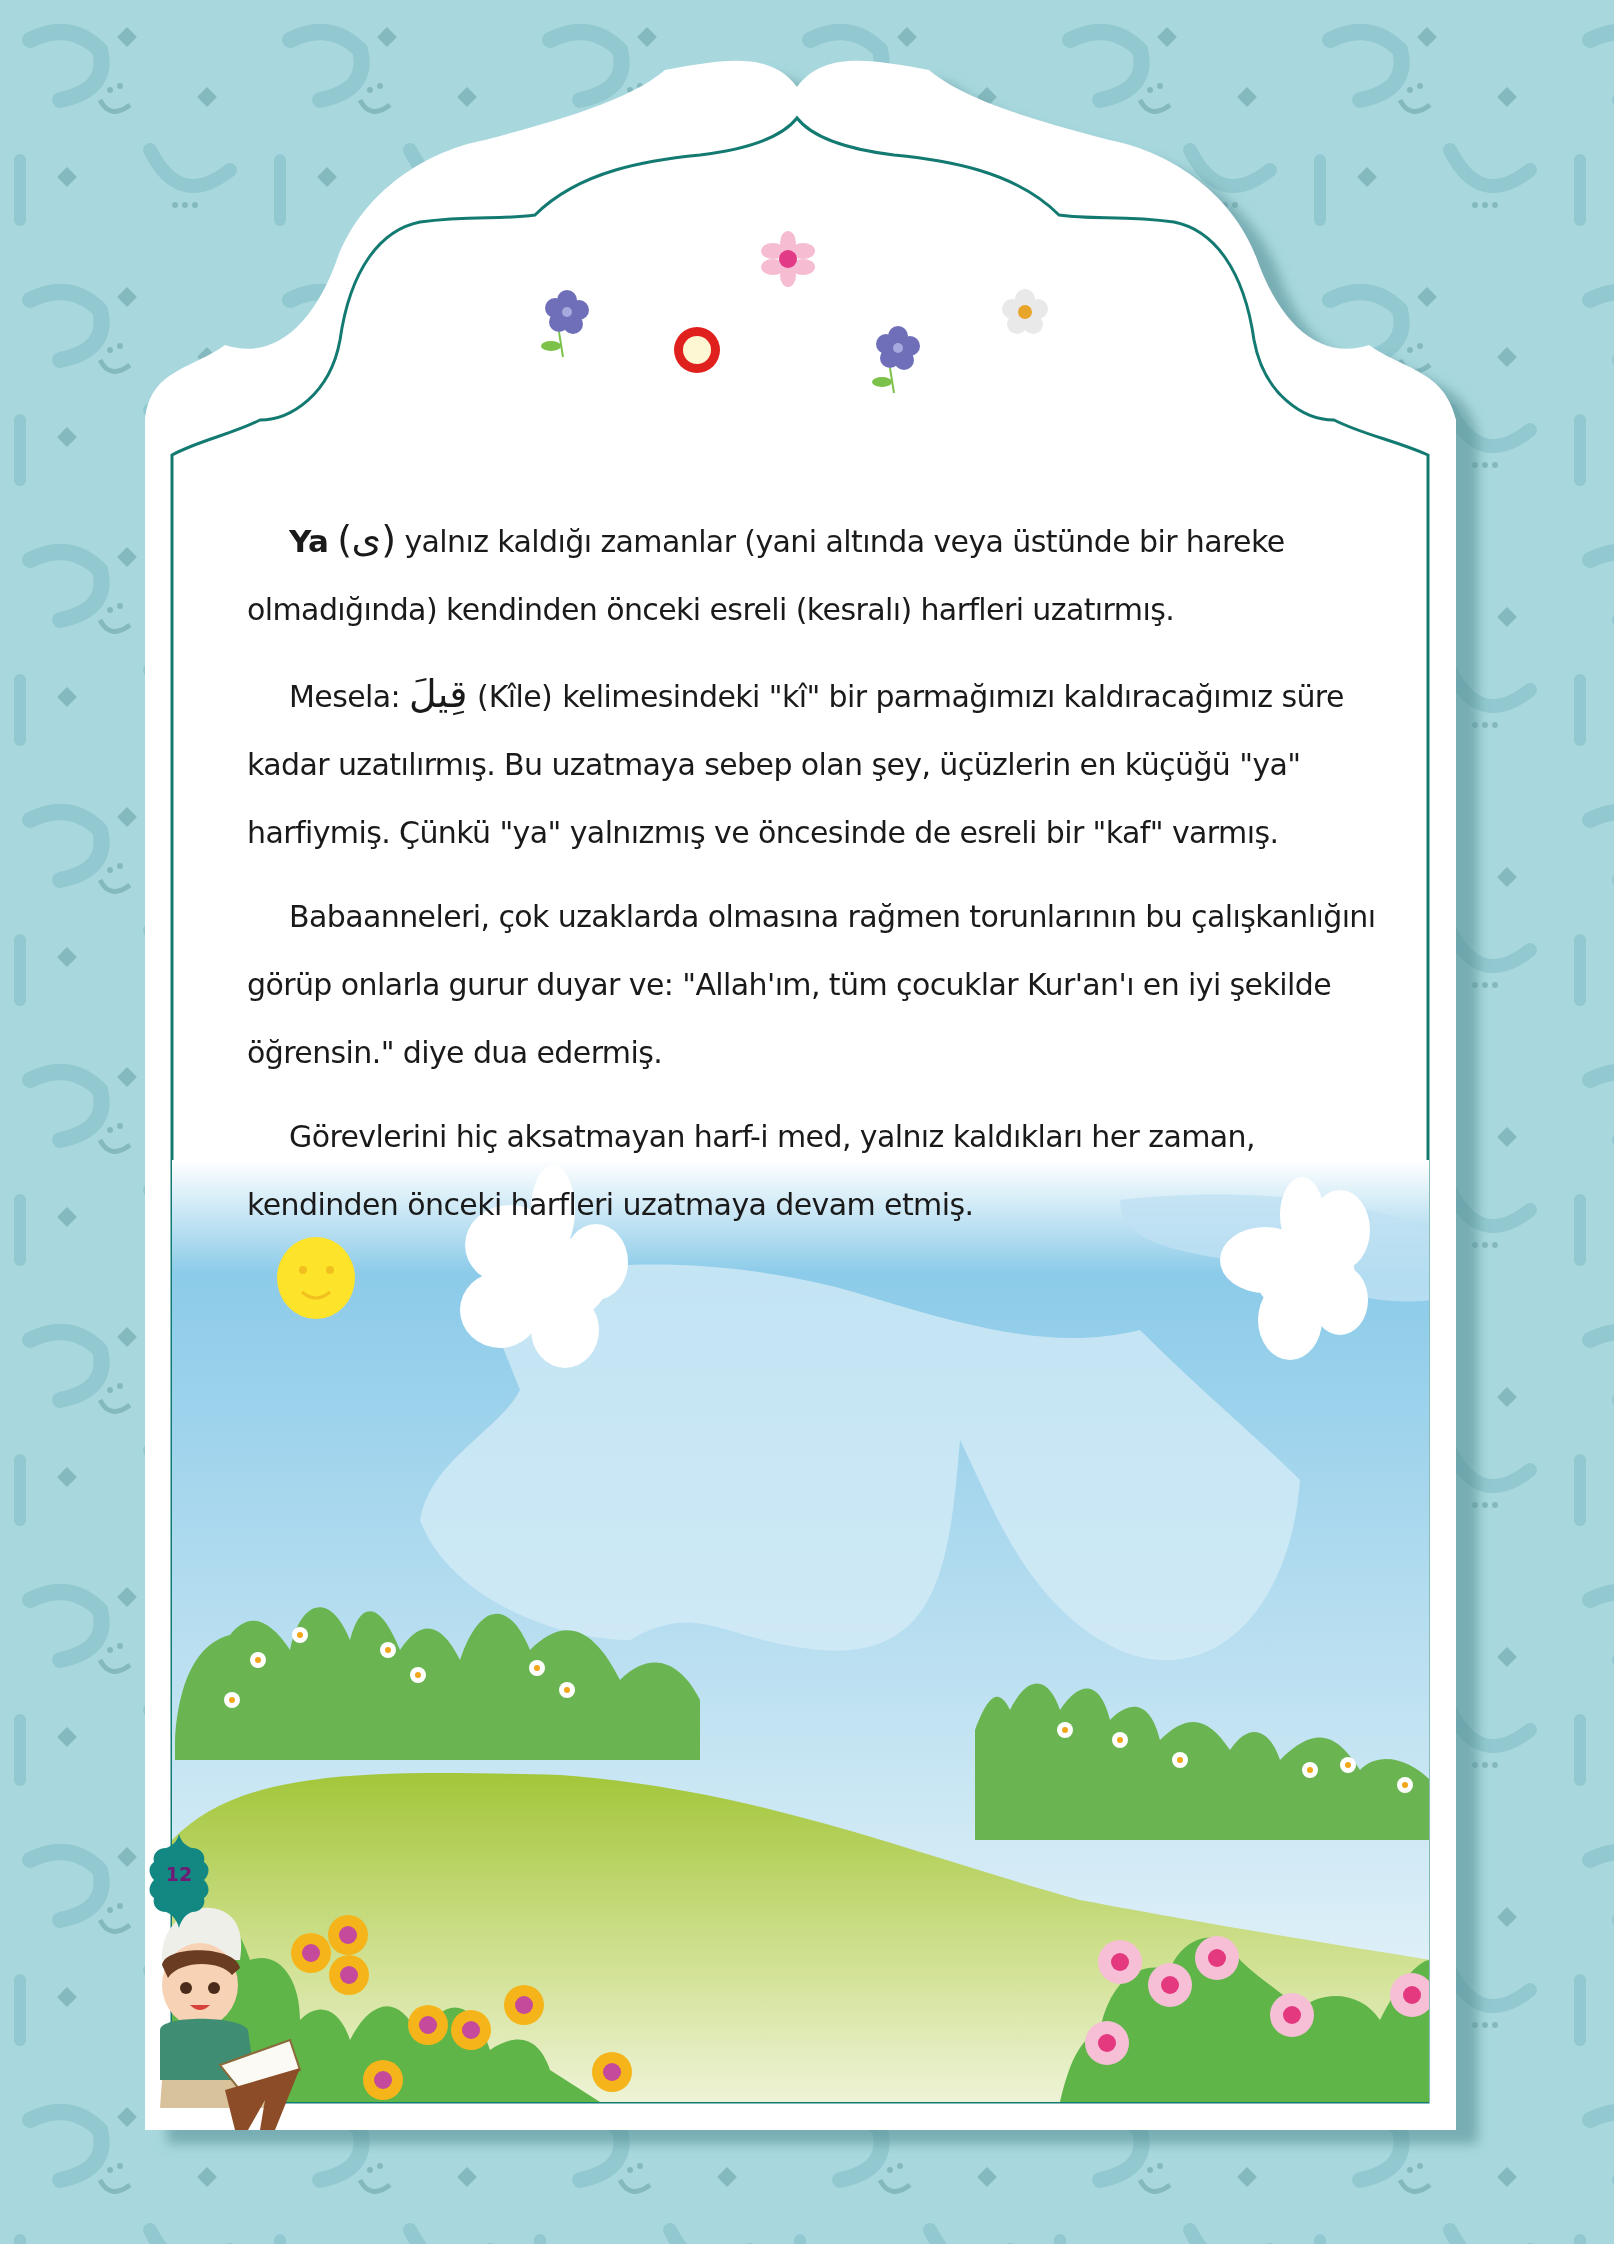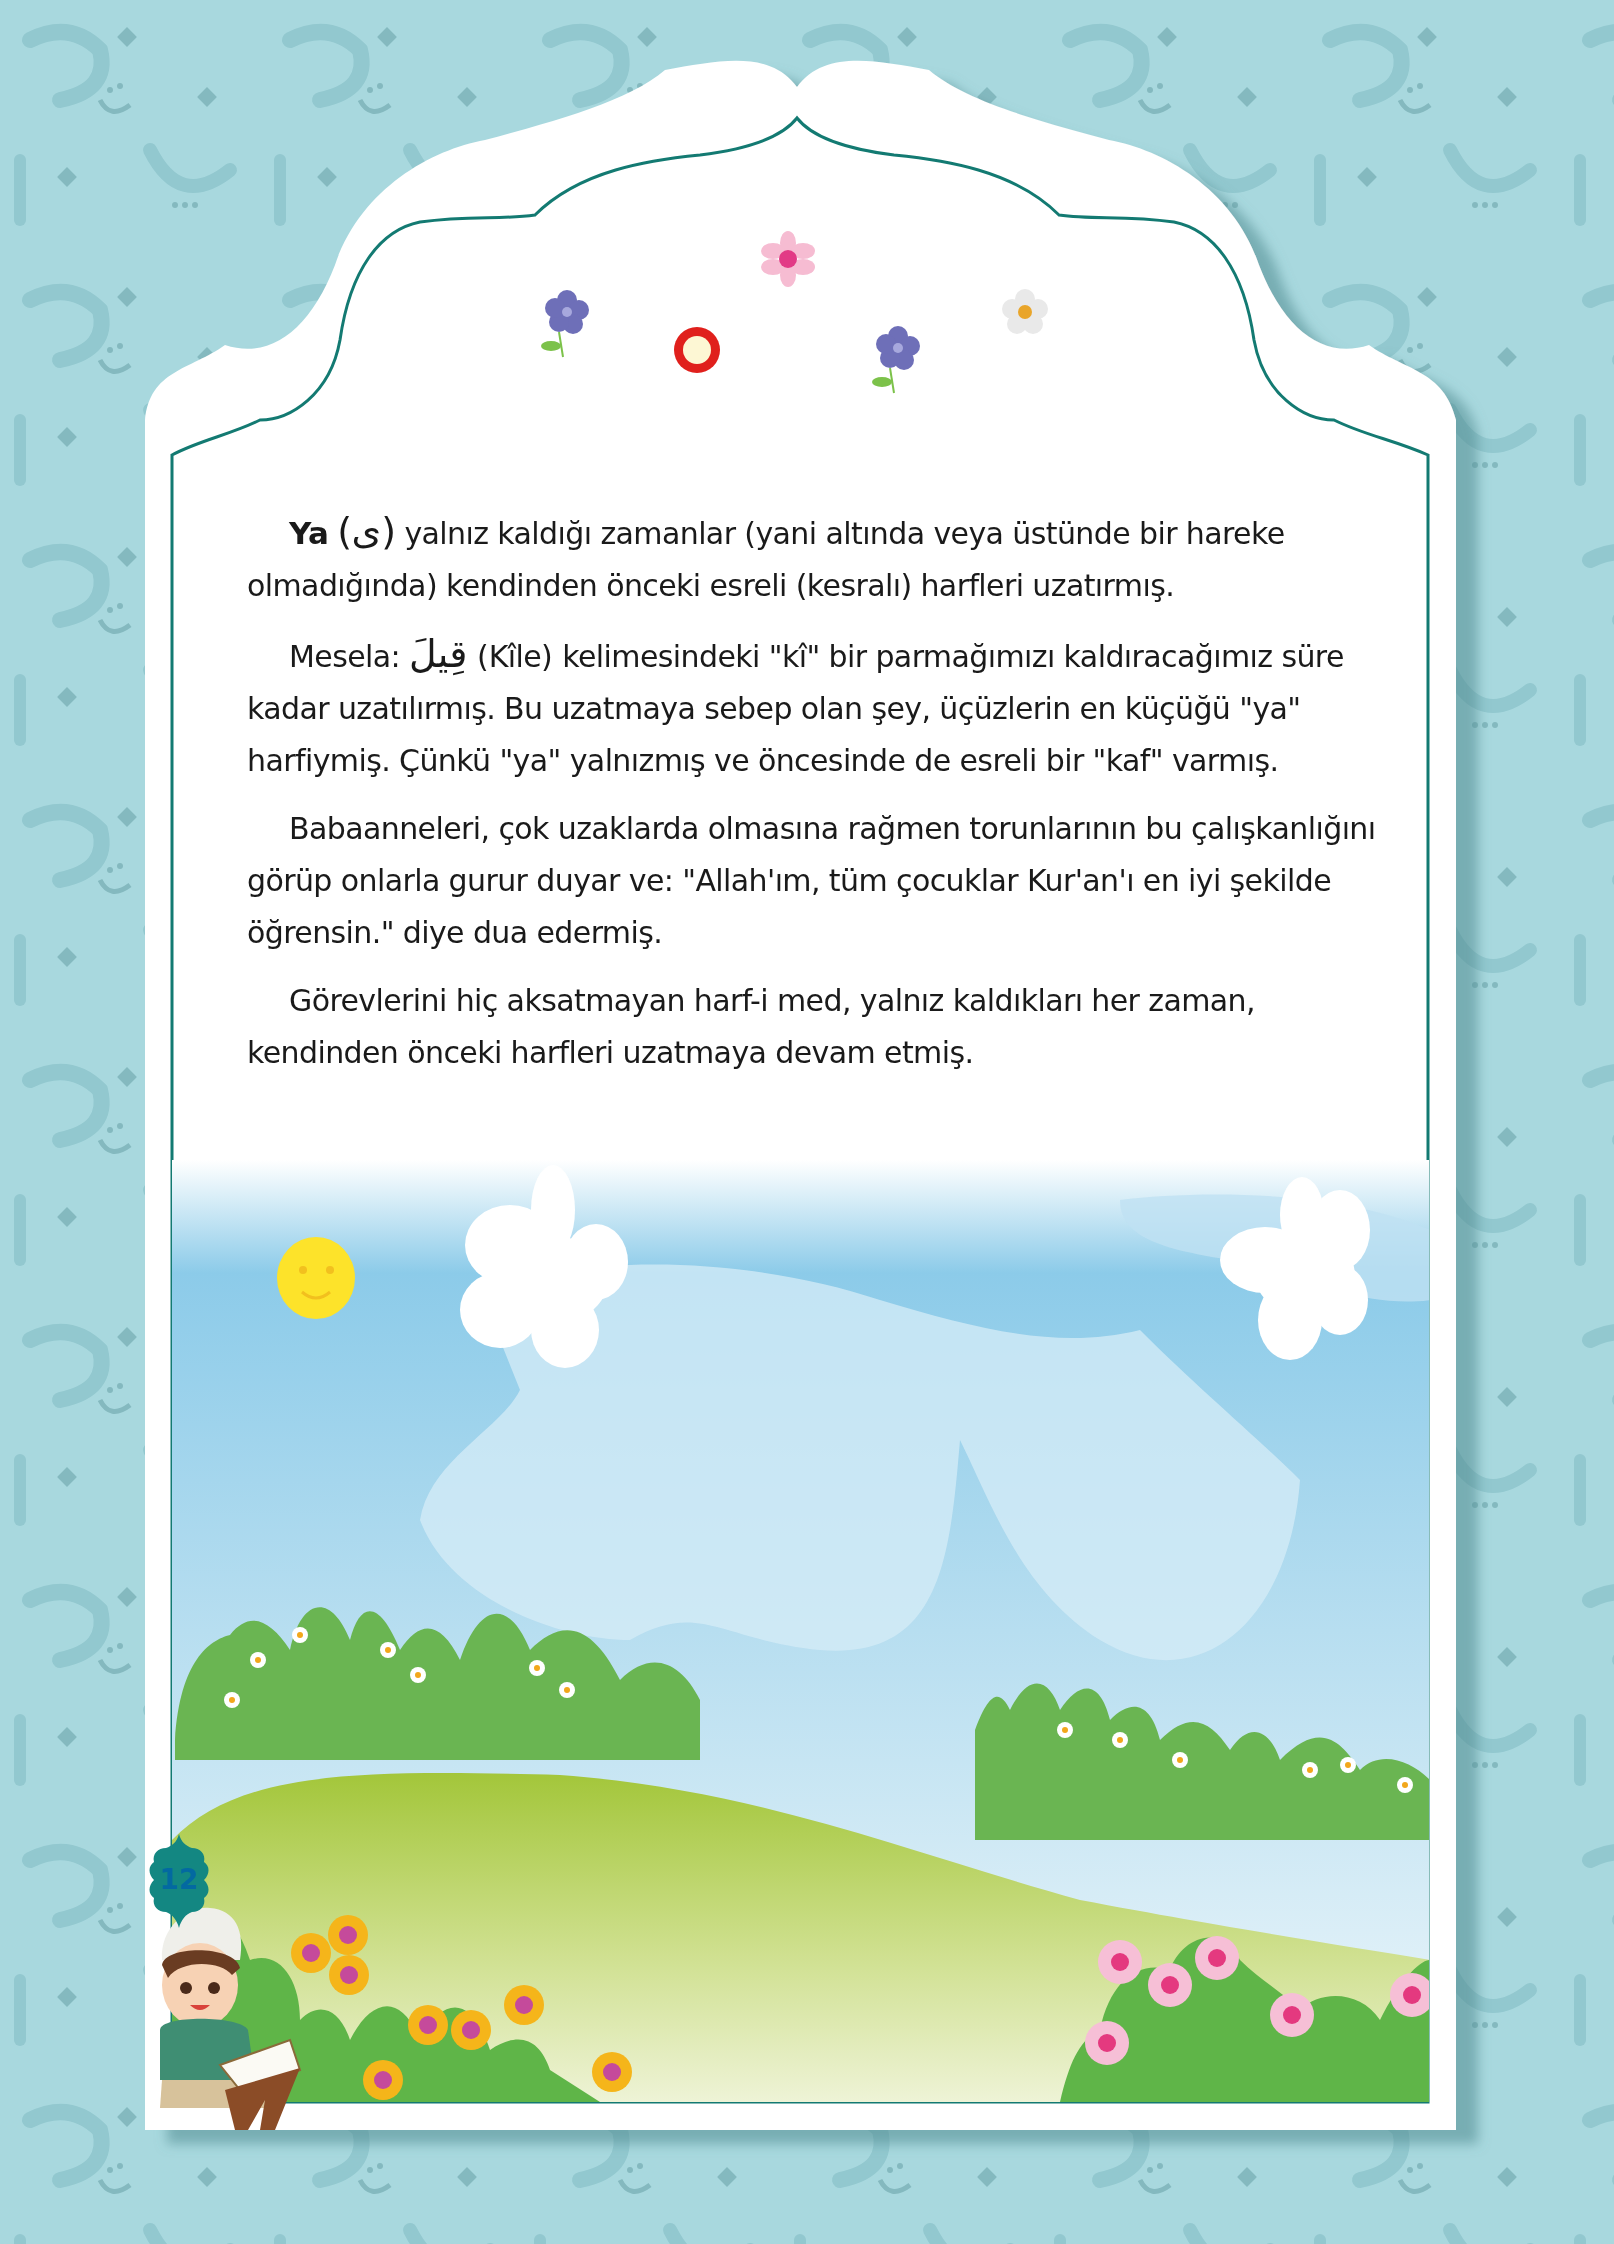"Ya (ى) yalnız kaldığı zamanlar" .text-area { line-height: 52px -> 68px }
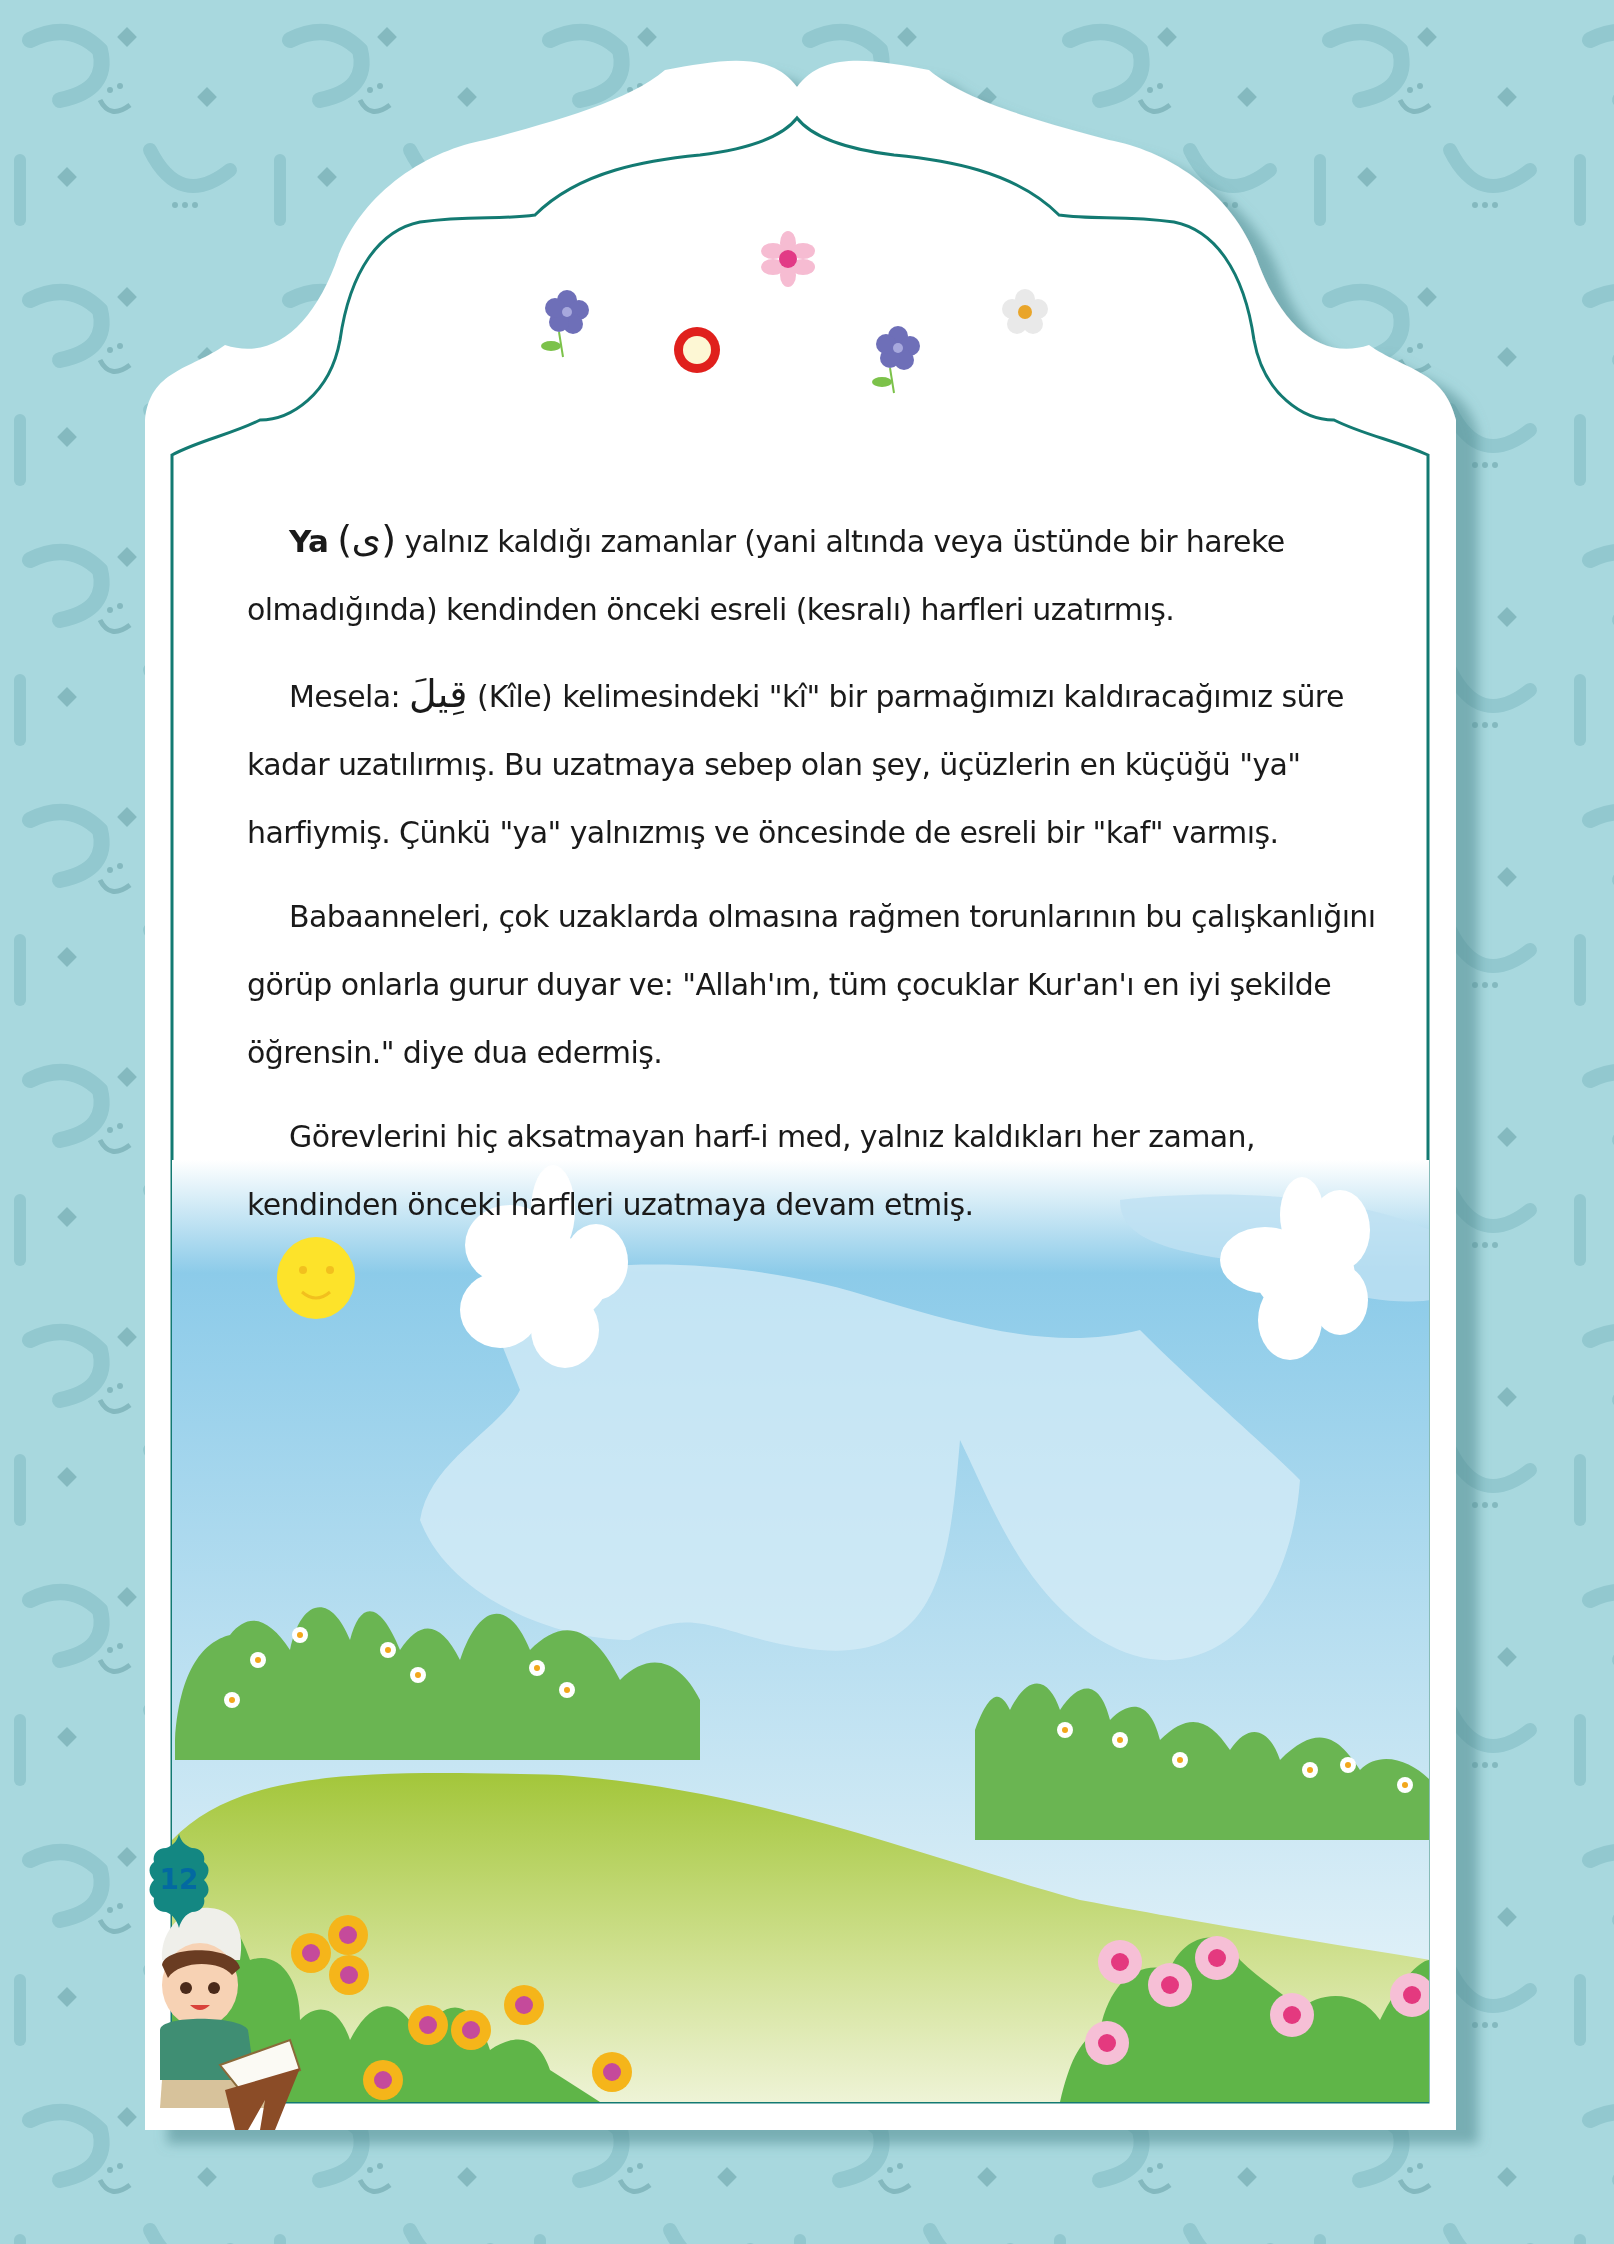"12" .page-badge span { color: #0369a1 -> #701a75; font-size: 28px -> 19px }
